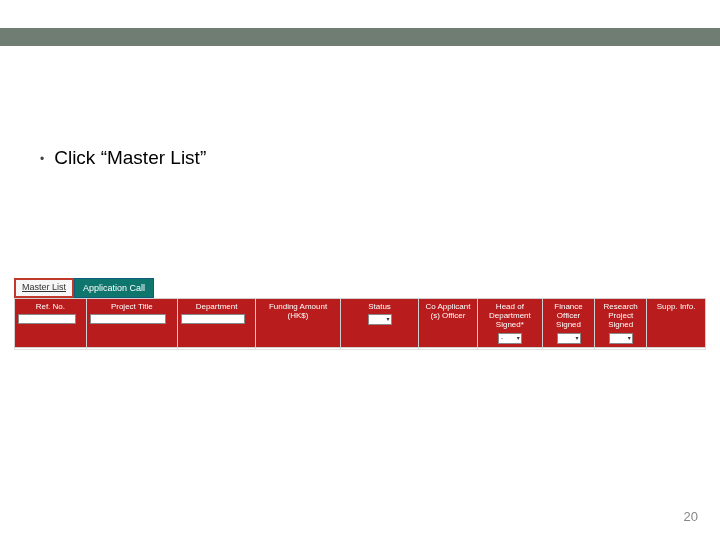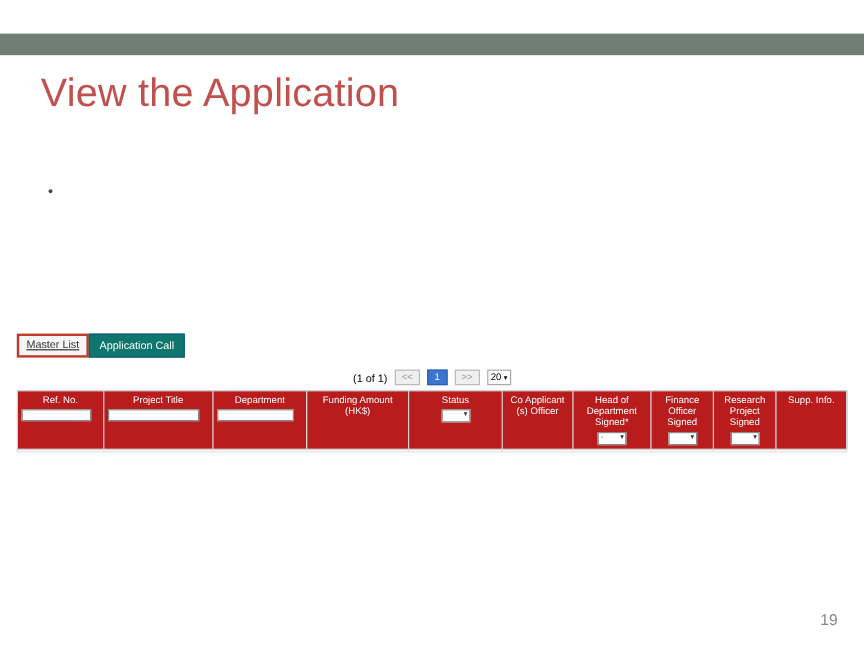"View the Application" h1.title { html: <h1>View the Application</h1> -> none }
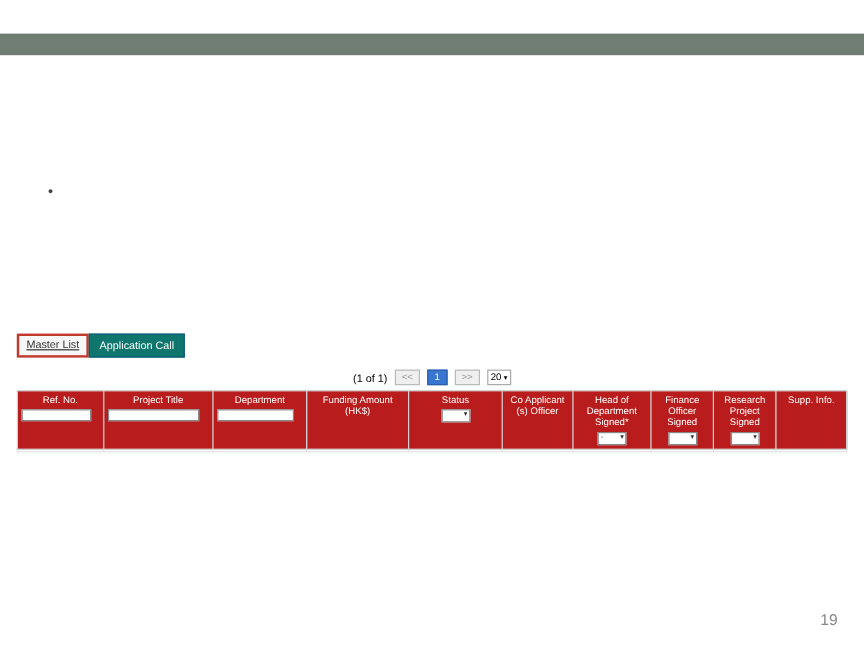"Click “Master List”" span { html: none -> <span>Click “Master List”</span> }
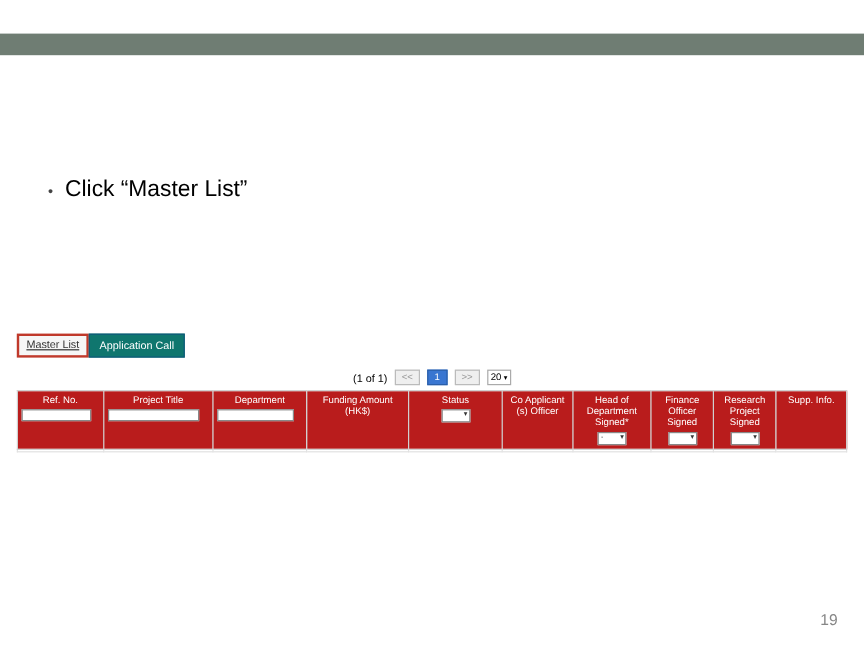"(1 of 1)" div.pager { html: <div> <span>(1 of 1)</span> <span>&lt;&lt;</span> <span>1</span> <span>&gt;&gt;</span> <span> <span>20</span> <span>▾</span> </span> </div> -> none }
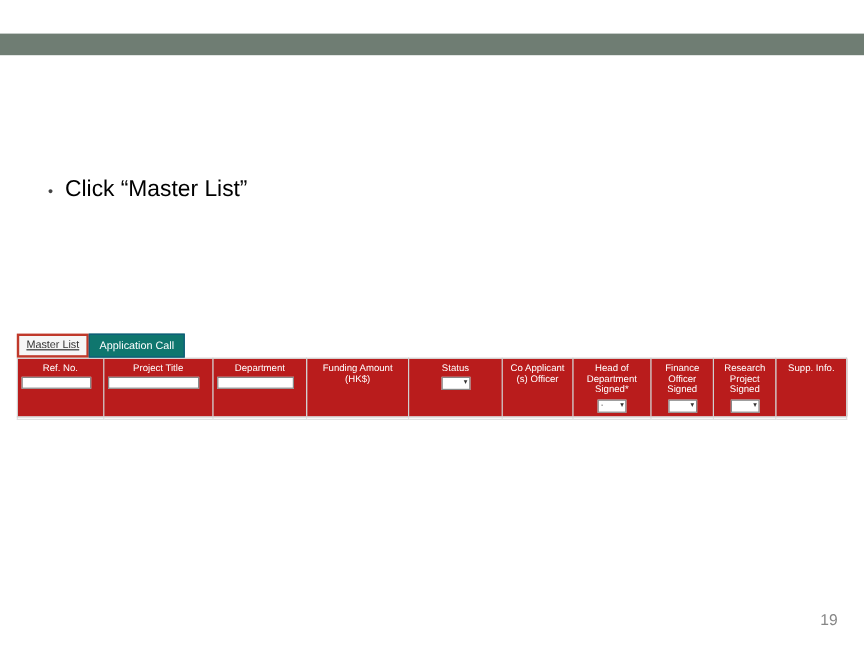"19" div.pagenum { text: 19 -> 20 }
